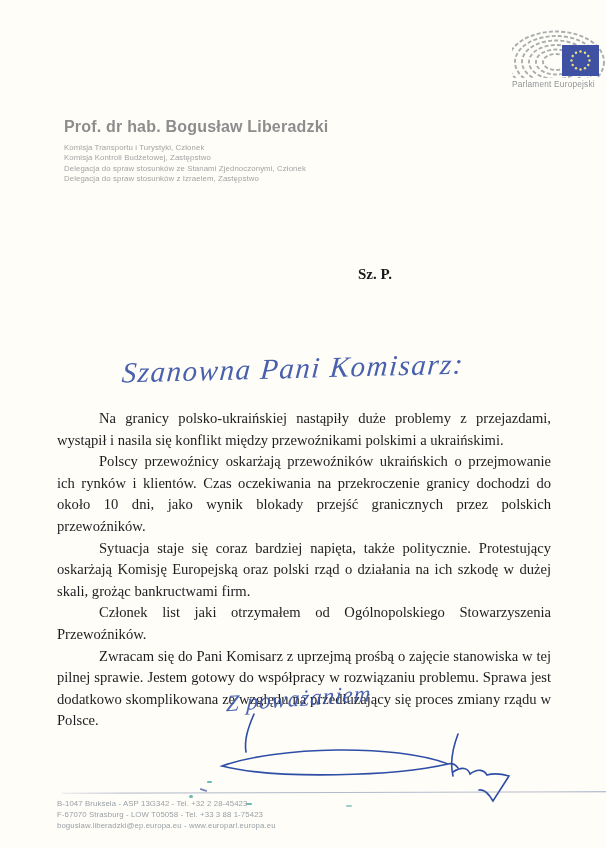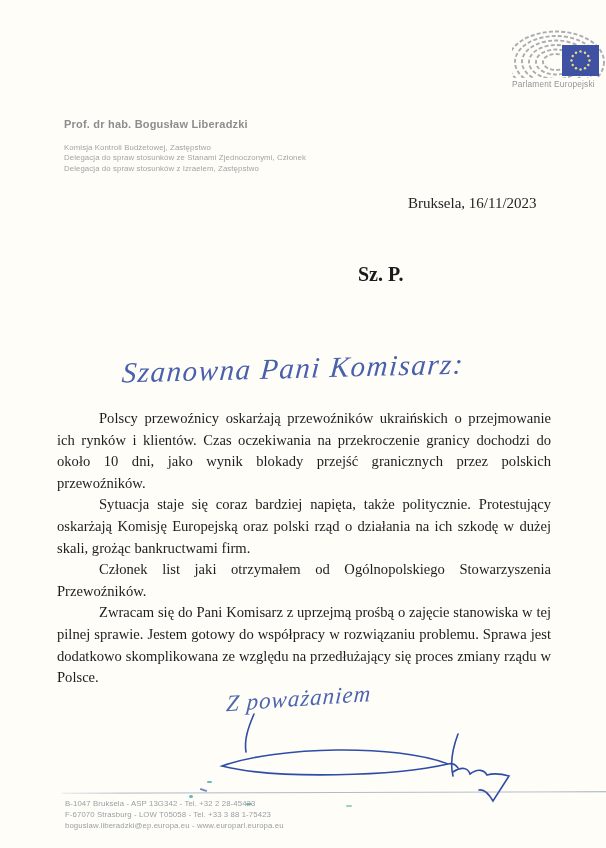"Prof. dr hab. Bogusław Liberadzki" .sender-name { font-size: 11px -> 16px }
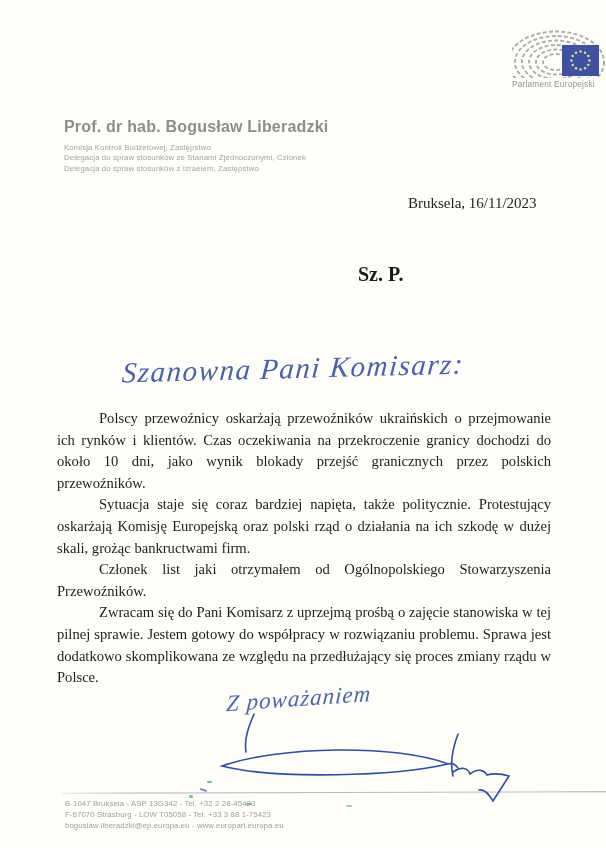"Komisja Transportu i Turystyki, Członek" div { html: none -> <div>Komisja Transportu i Turystyki, Członek</div> }
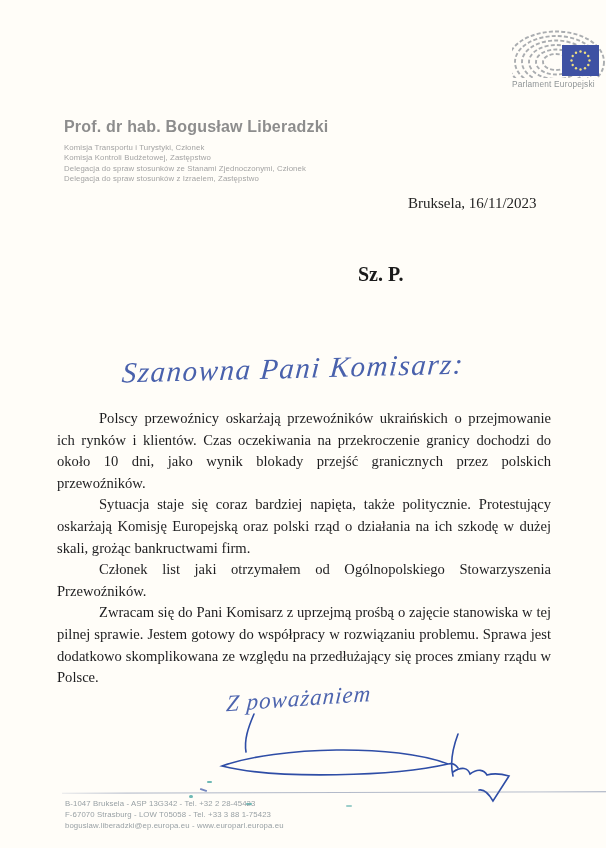"Bruksela, 16/11/2023" div.dateline { html: <div>Bruksela, 16/11/2023</div> -> none }
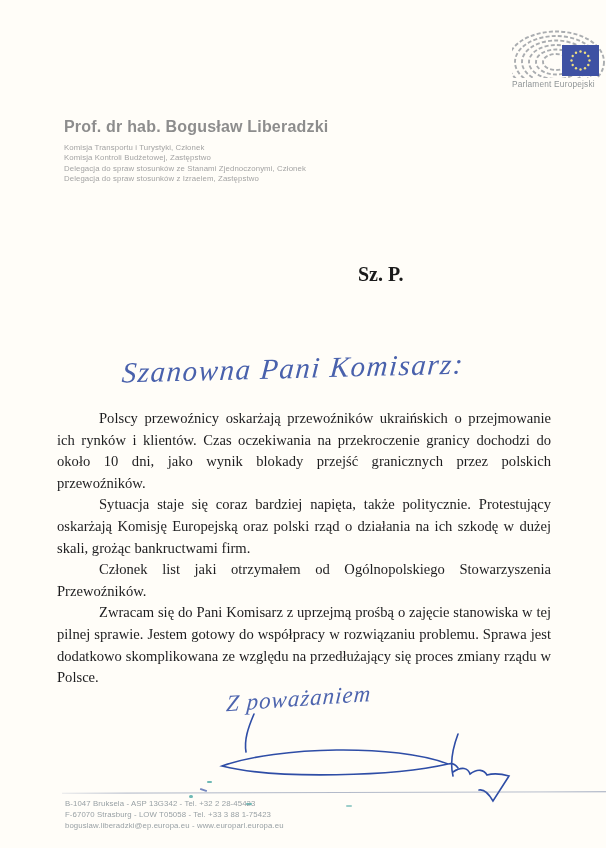"Sz. P." .addressee { font-size: 20px -> 15px }
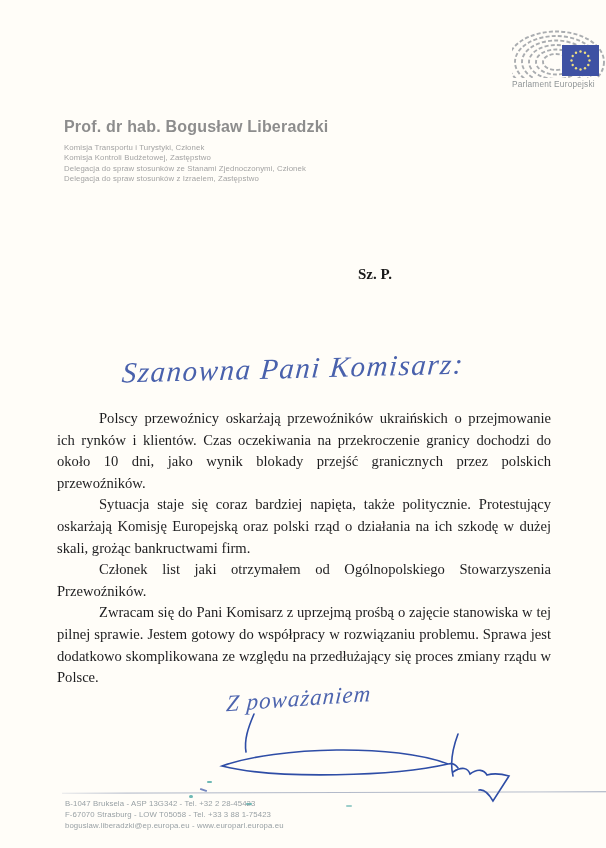"Na granicy polsko-ukraińskiej nastąpiły" p { html: none -> <p>Na granicy polsko-ukraińskiej nastąpiły duże problemy z przejazdami, wystąpił i nasila się konflikt między przewoźnikami polskimi a ukraińskimi.</p> }
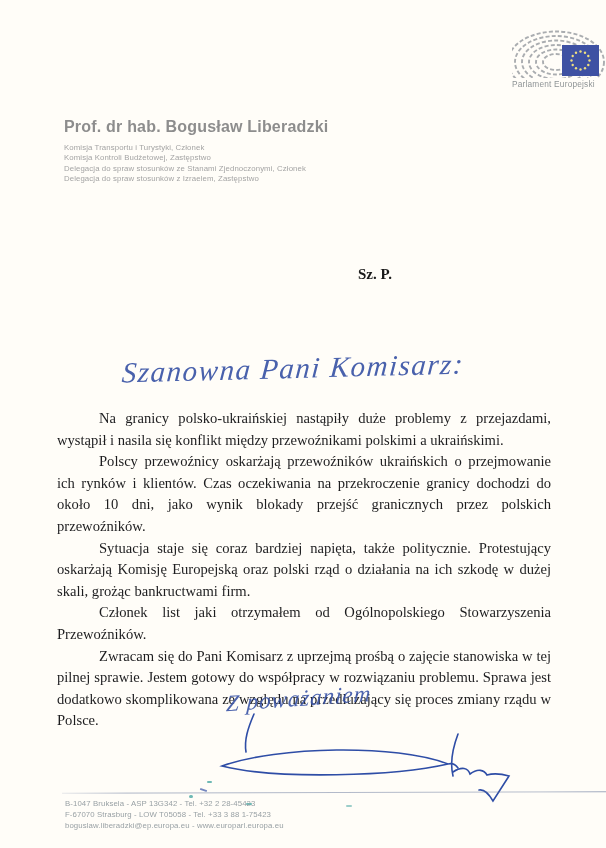"B-1047 Bruksela - ASP 13G342" .page-footer { left: 65px -> 57px }
